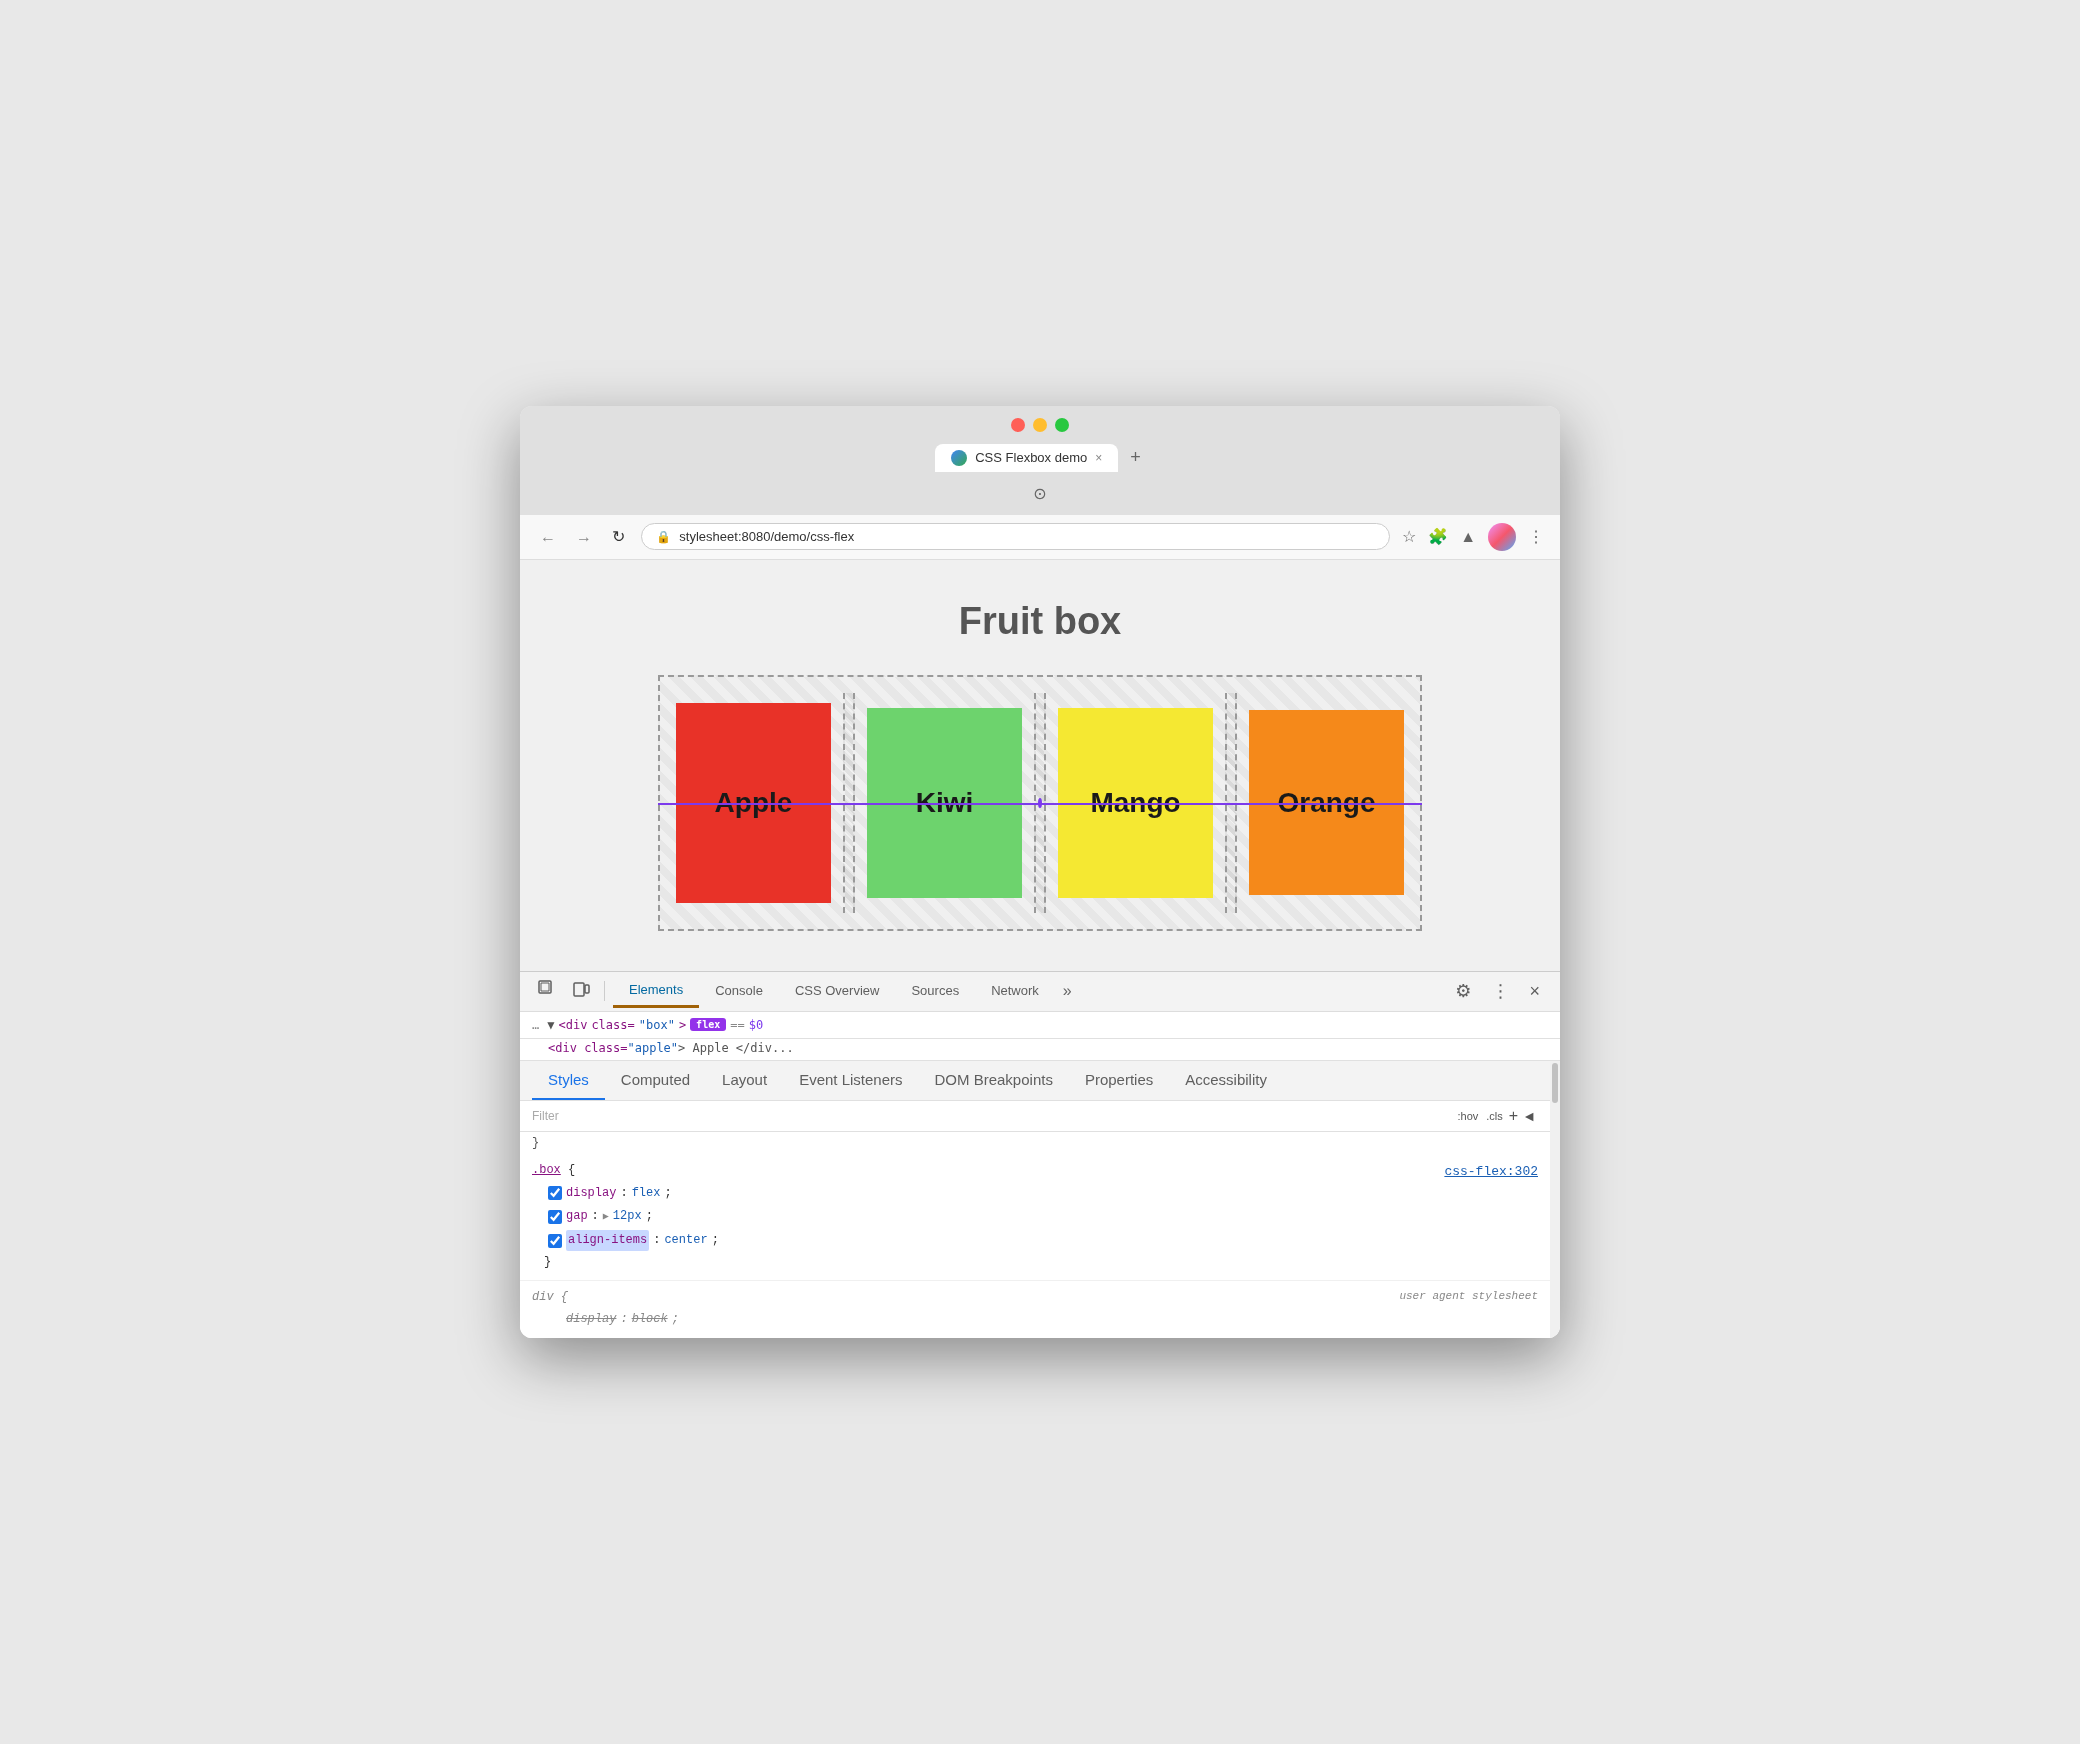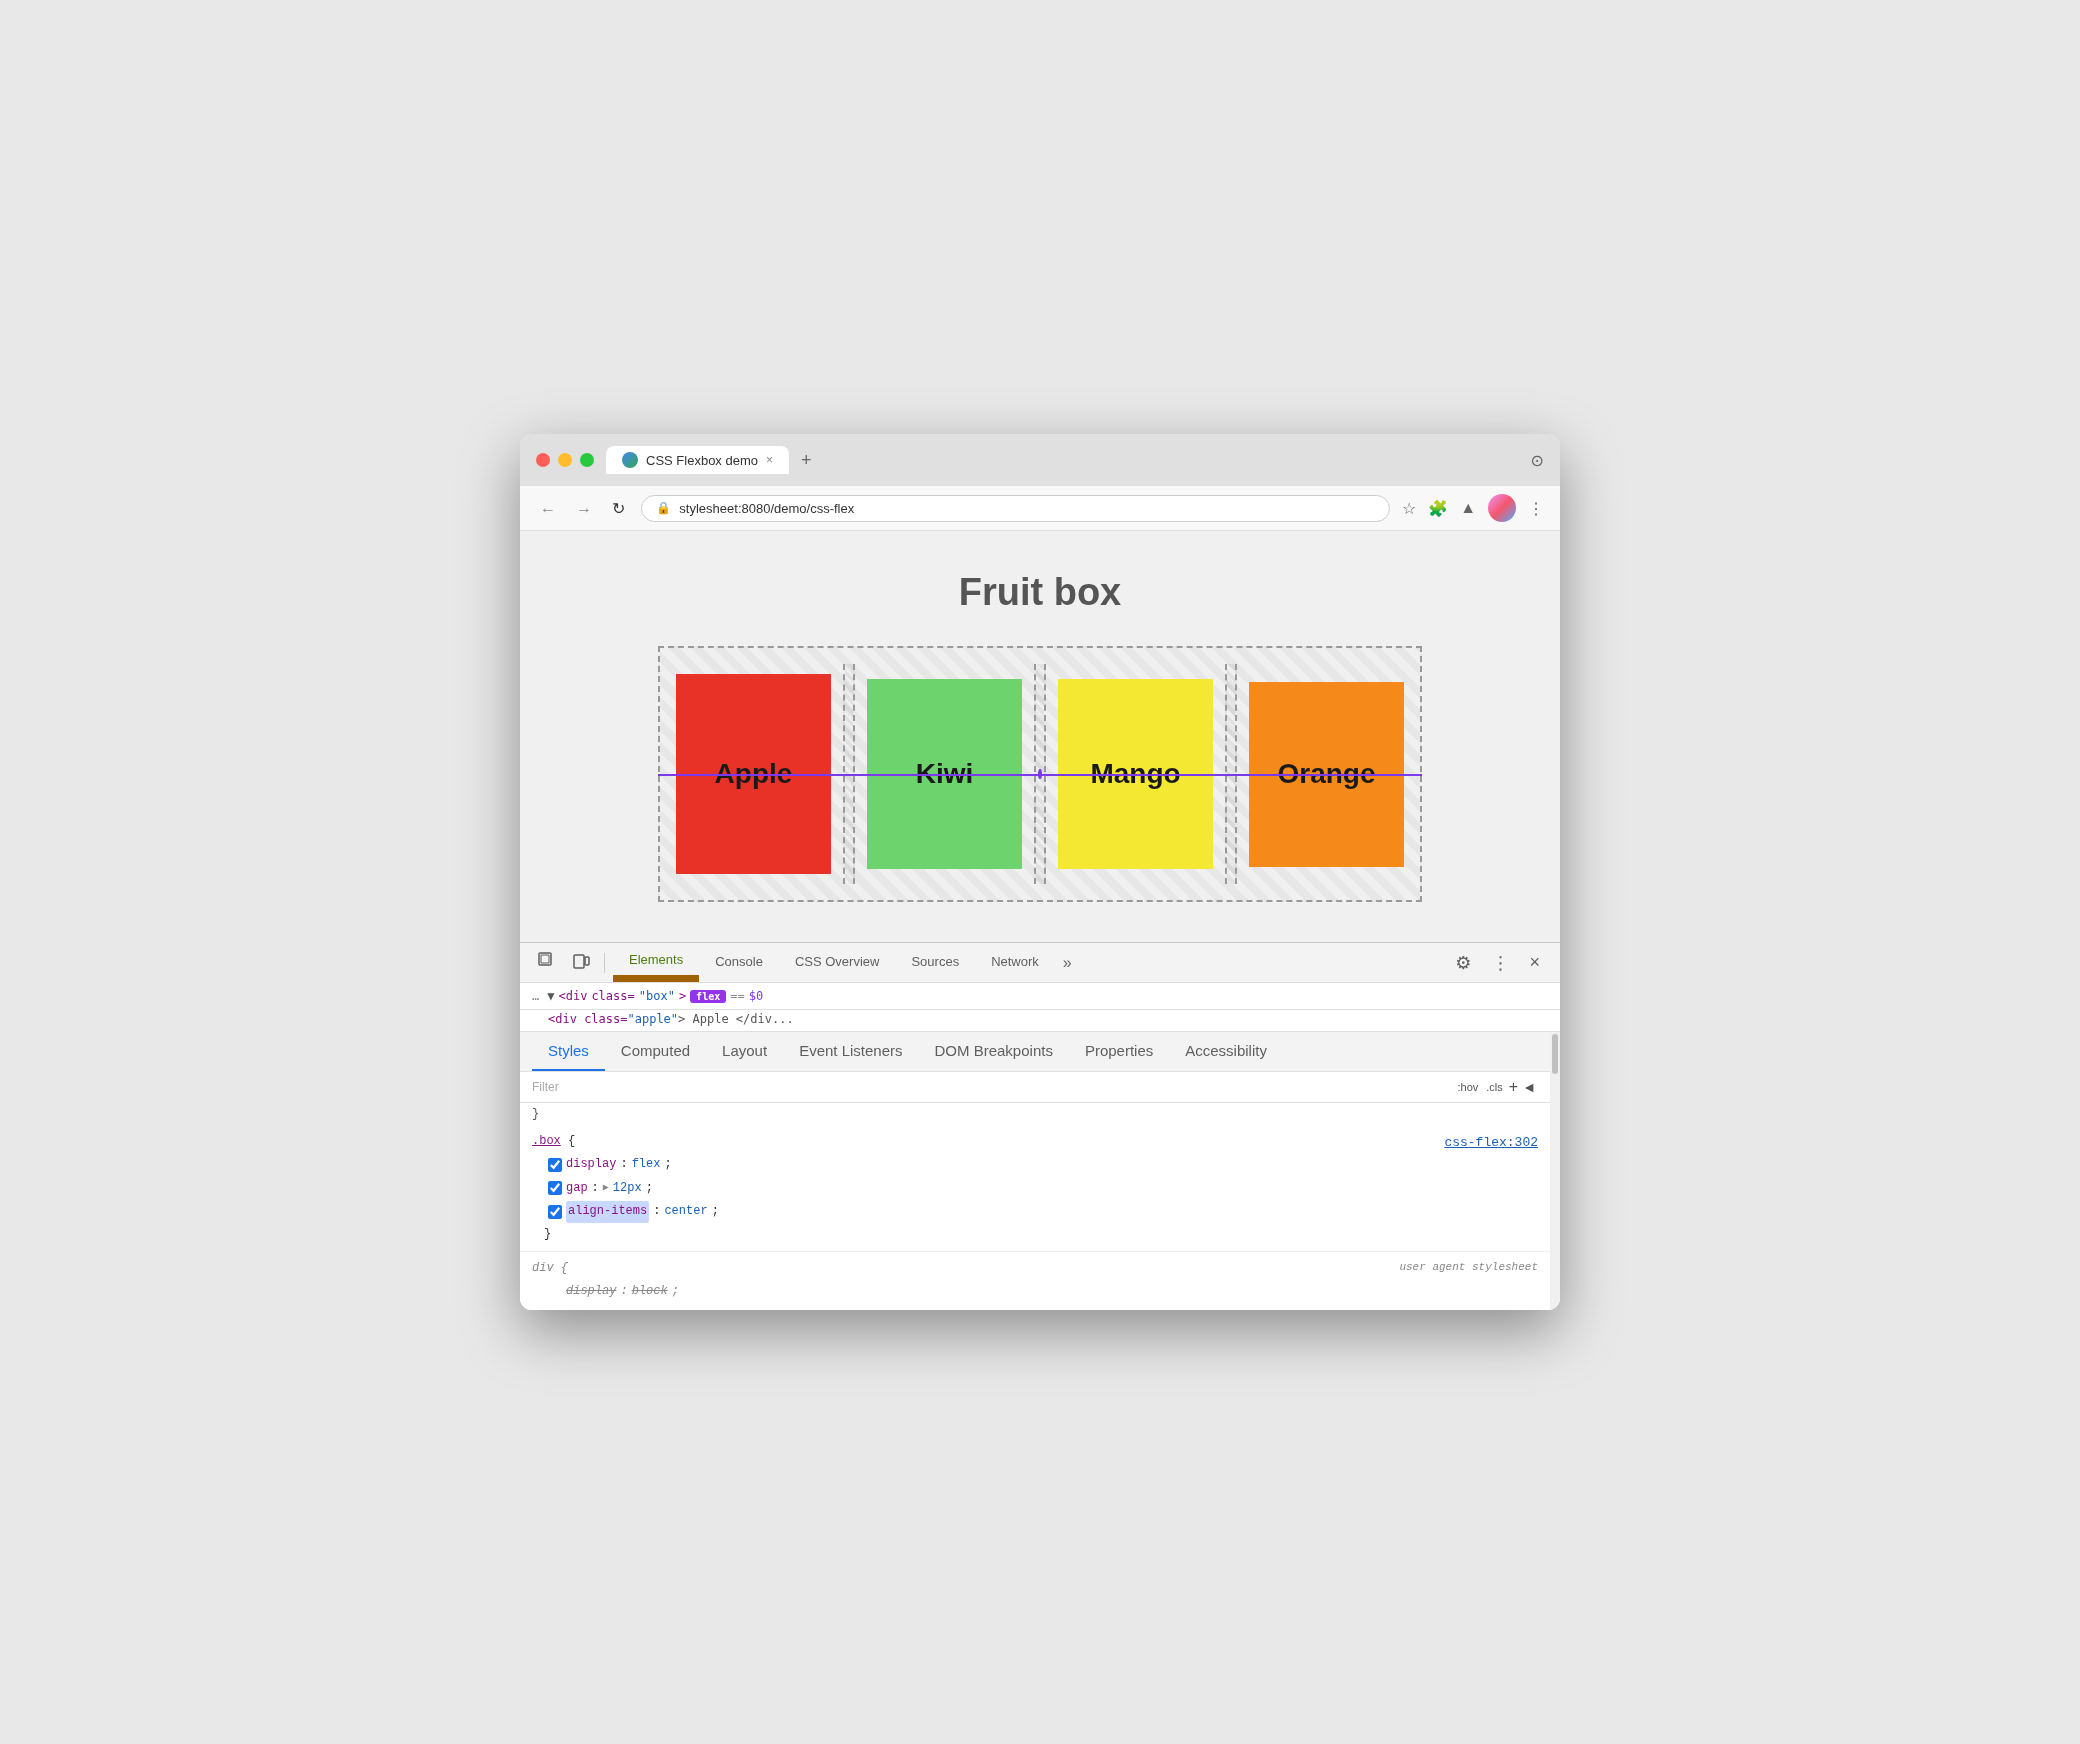"CSS Flexbox demo" .title-bar { flex-direction: none -> column }
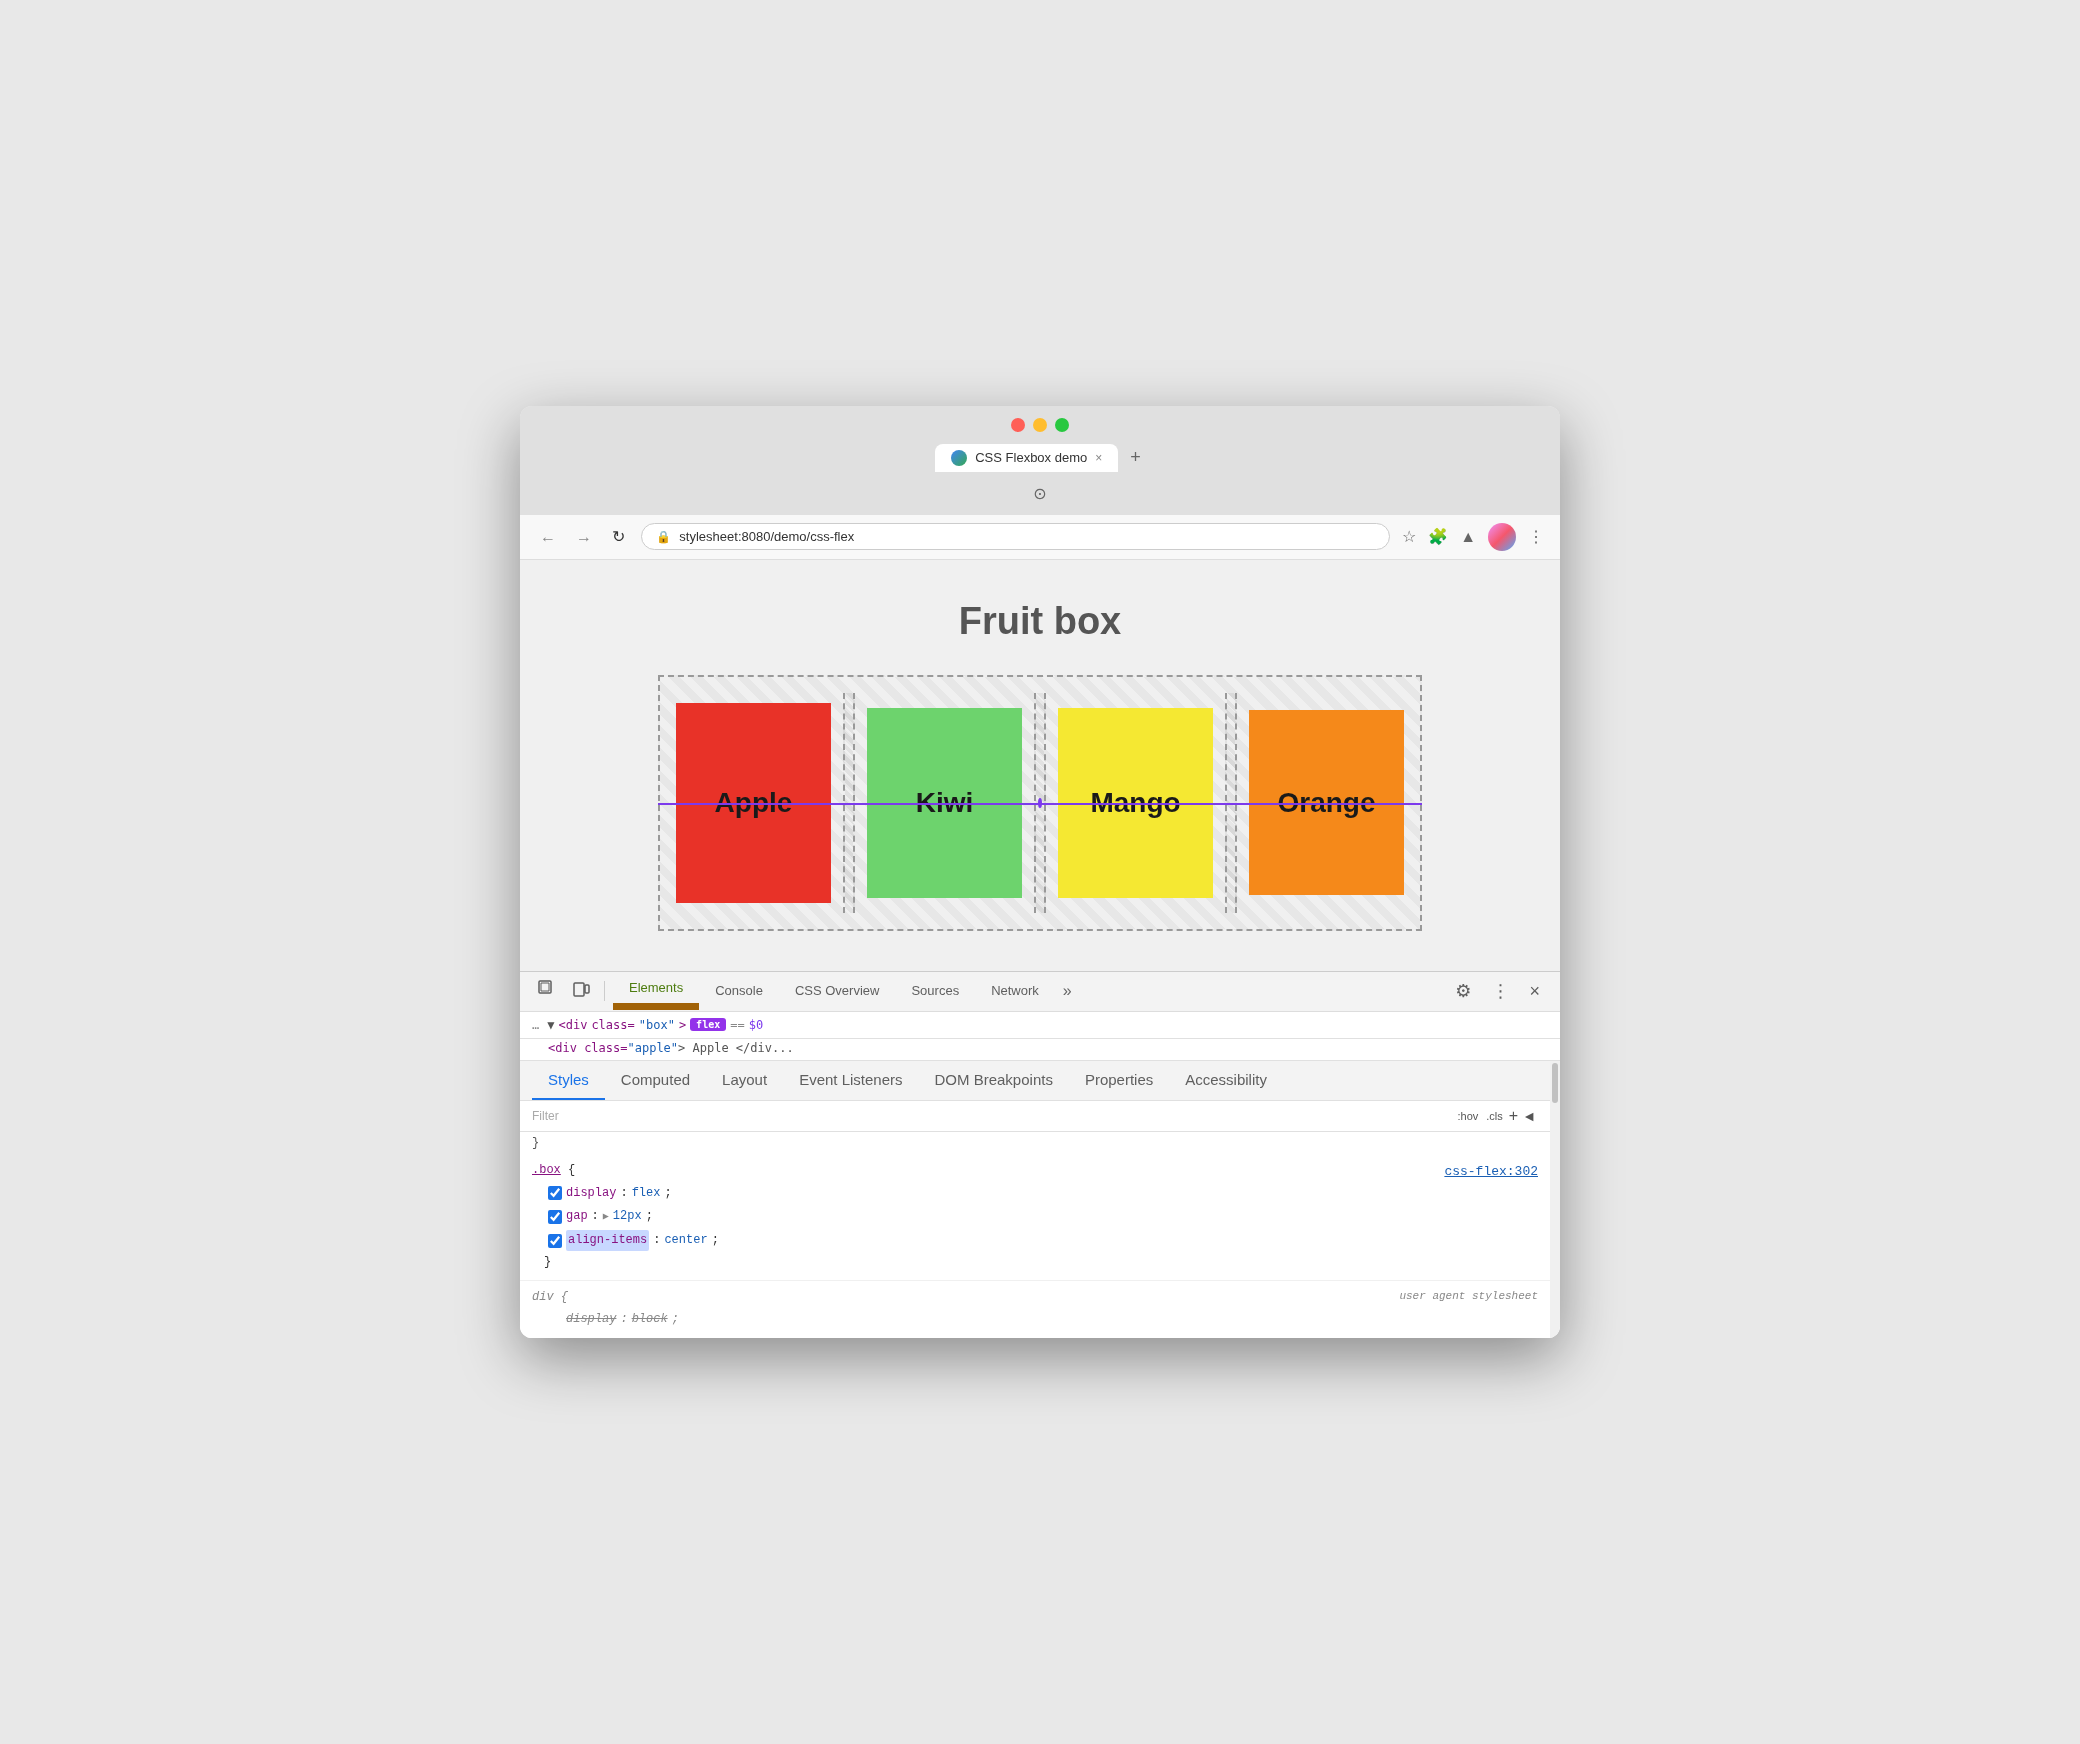"Elements" .dt-tab.active { border-bottom: 7px solid #a16207 -> 3px solid #a16207; color: #4d7c0f -> #0369a1 }
